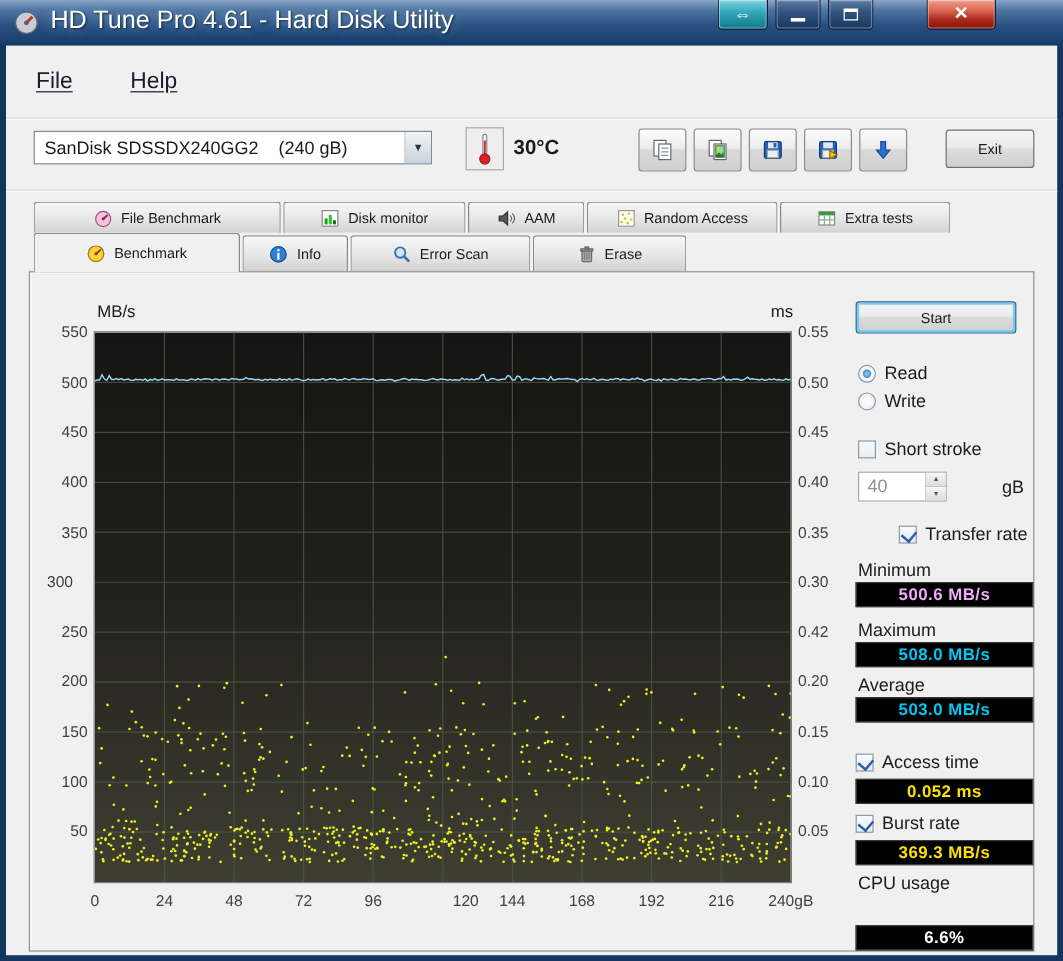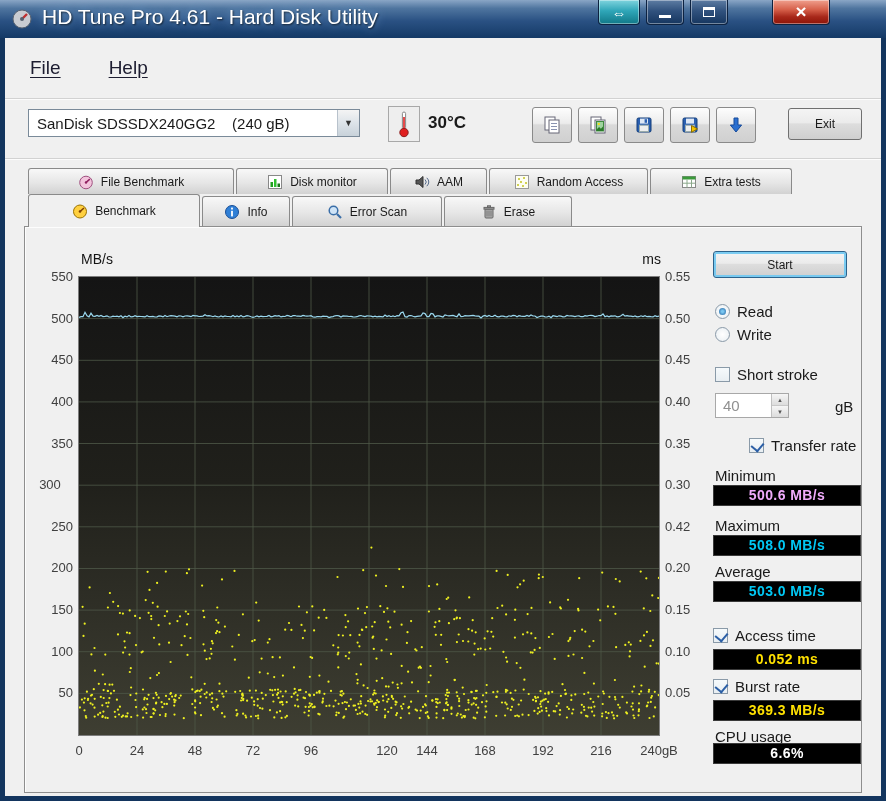"120" div.tick { left: 332px -> 314px; text-align: center -> right }
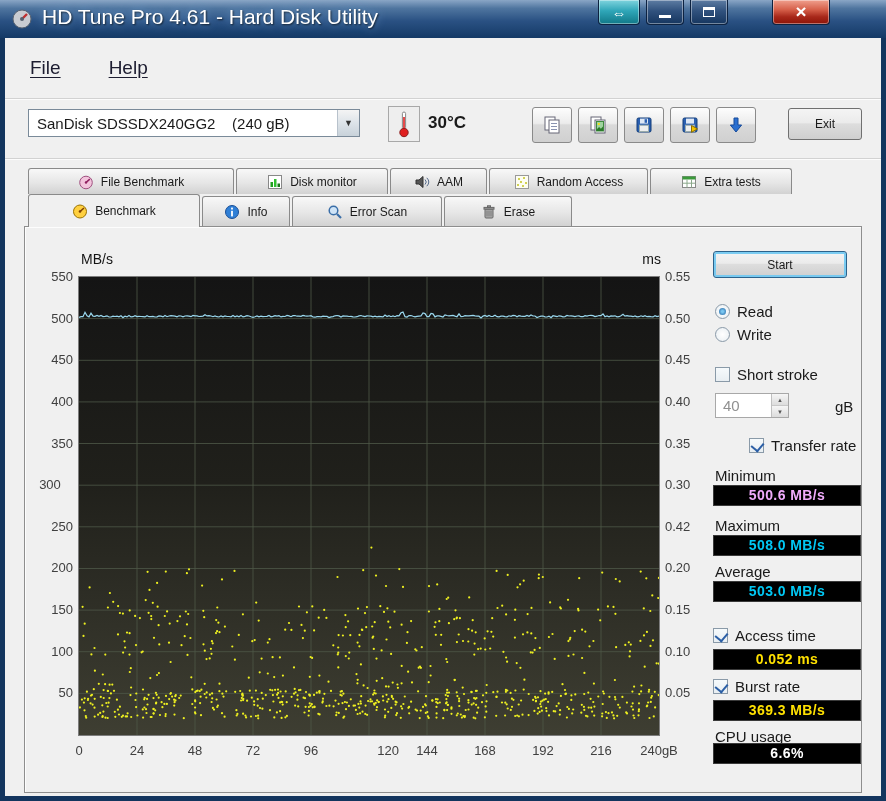"6.6%" div.lcd { top: 516px -> 544px }
